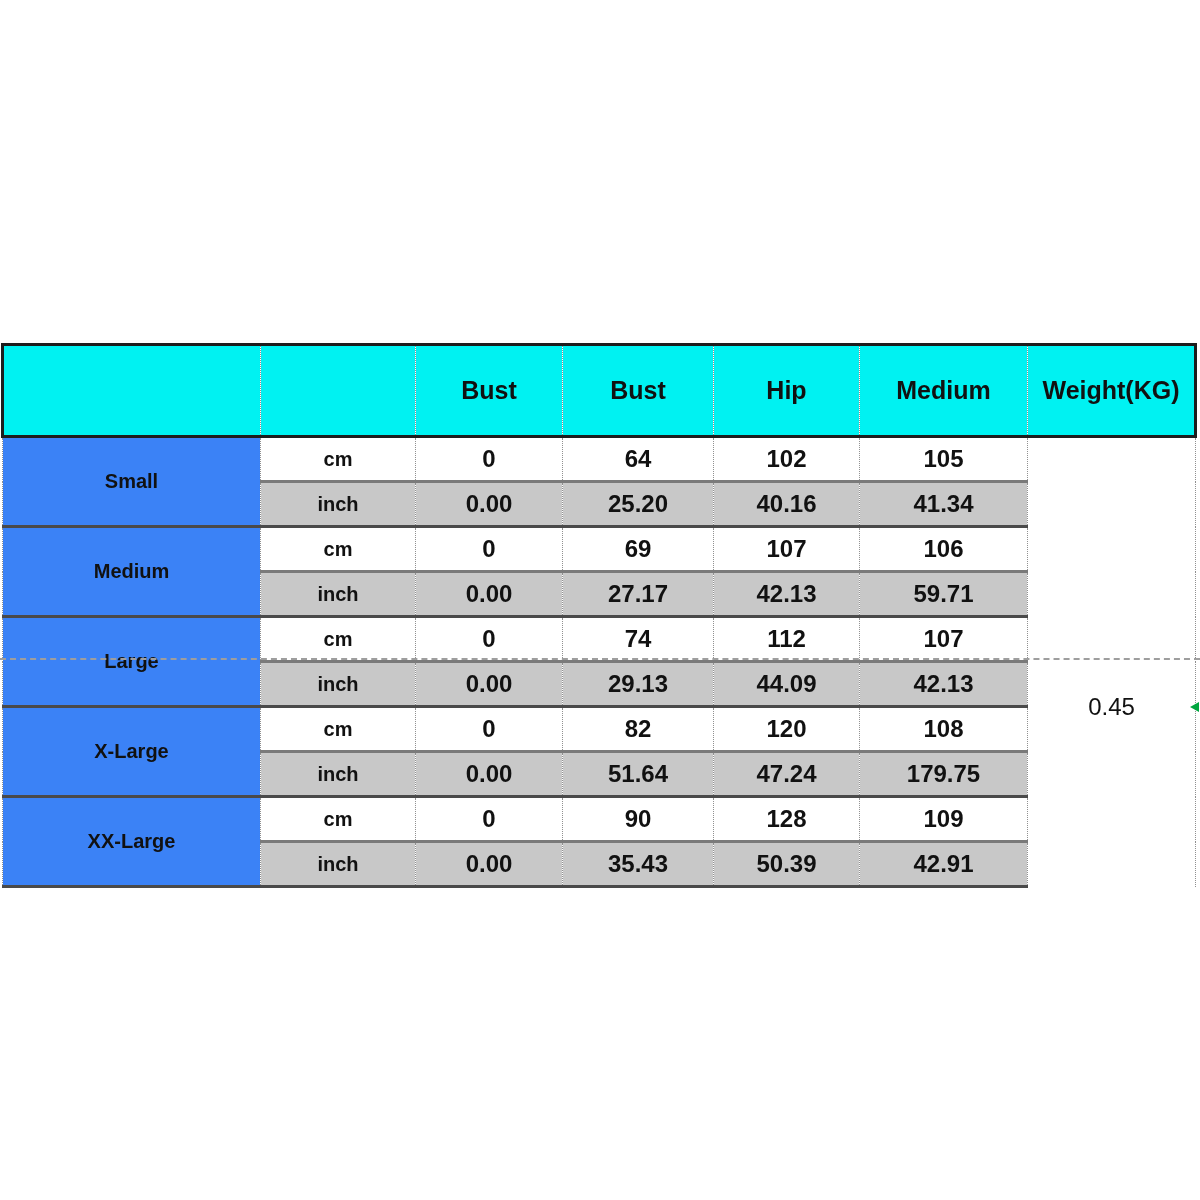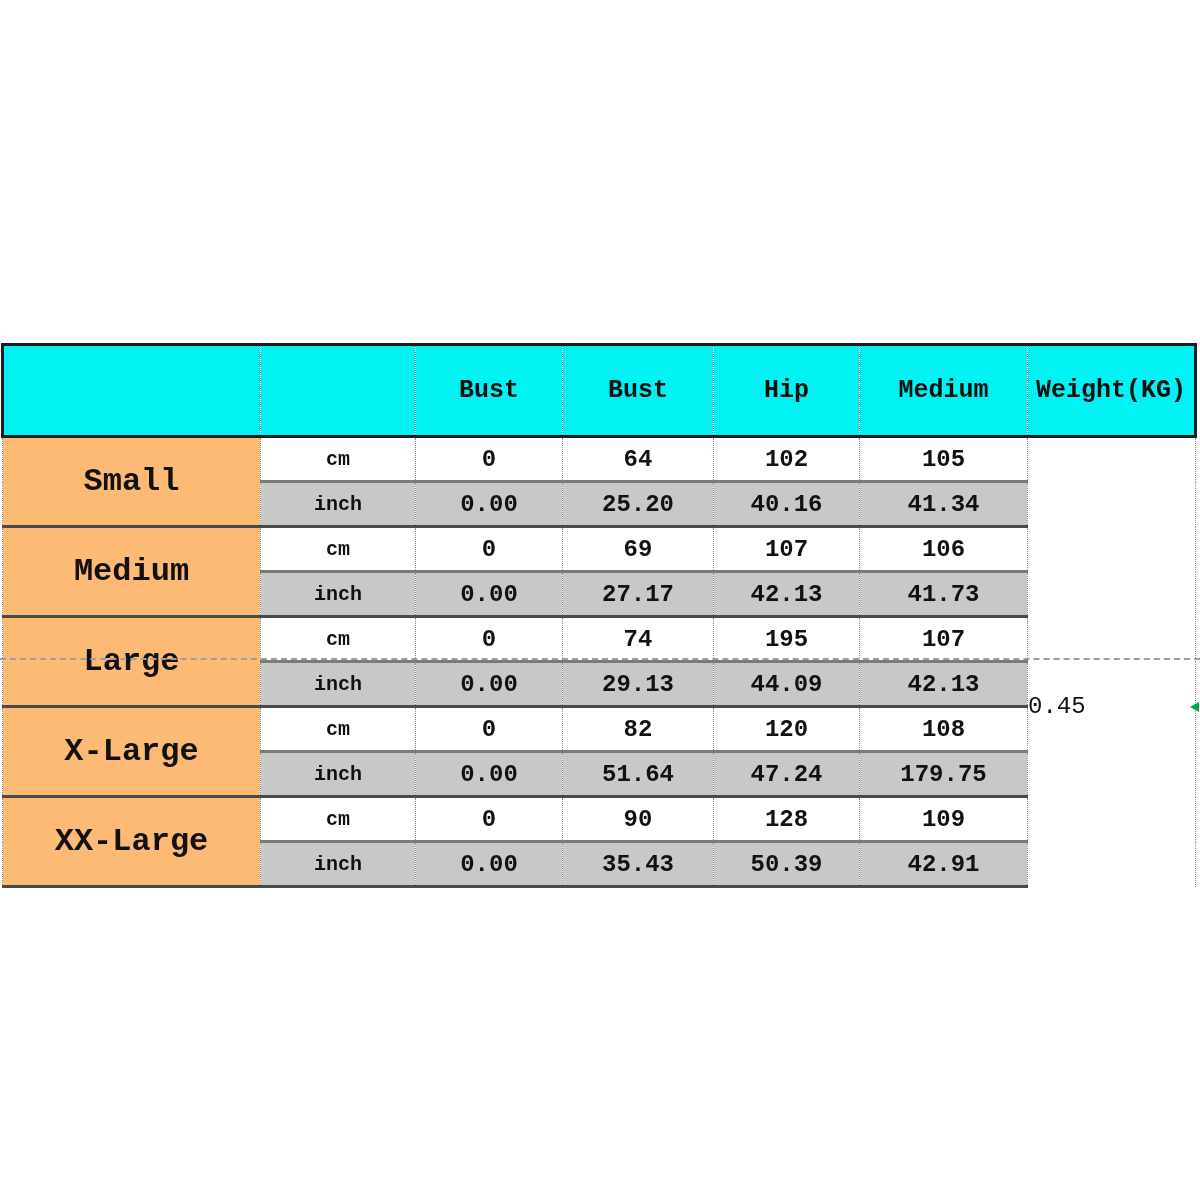"Bust" .canvas { font-family: Liberation Mono, monospace -> Liberation Sans, sans-serif }
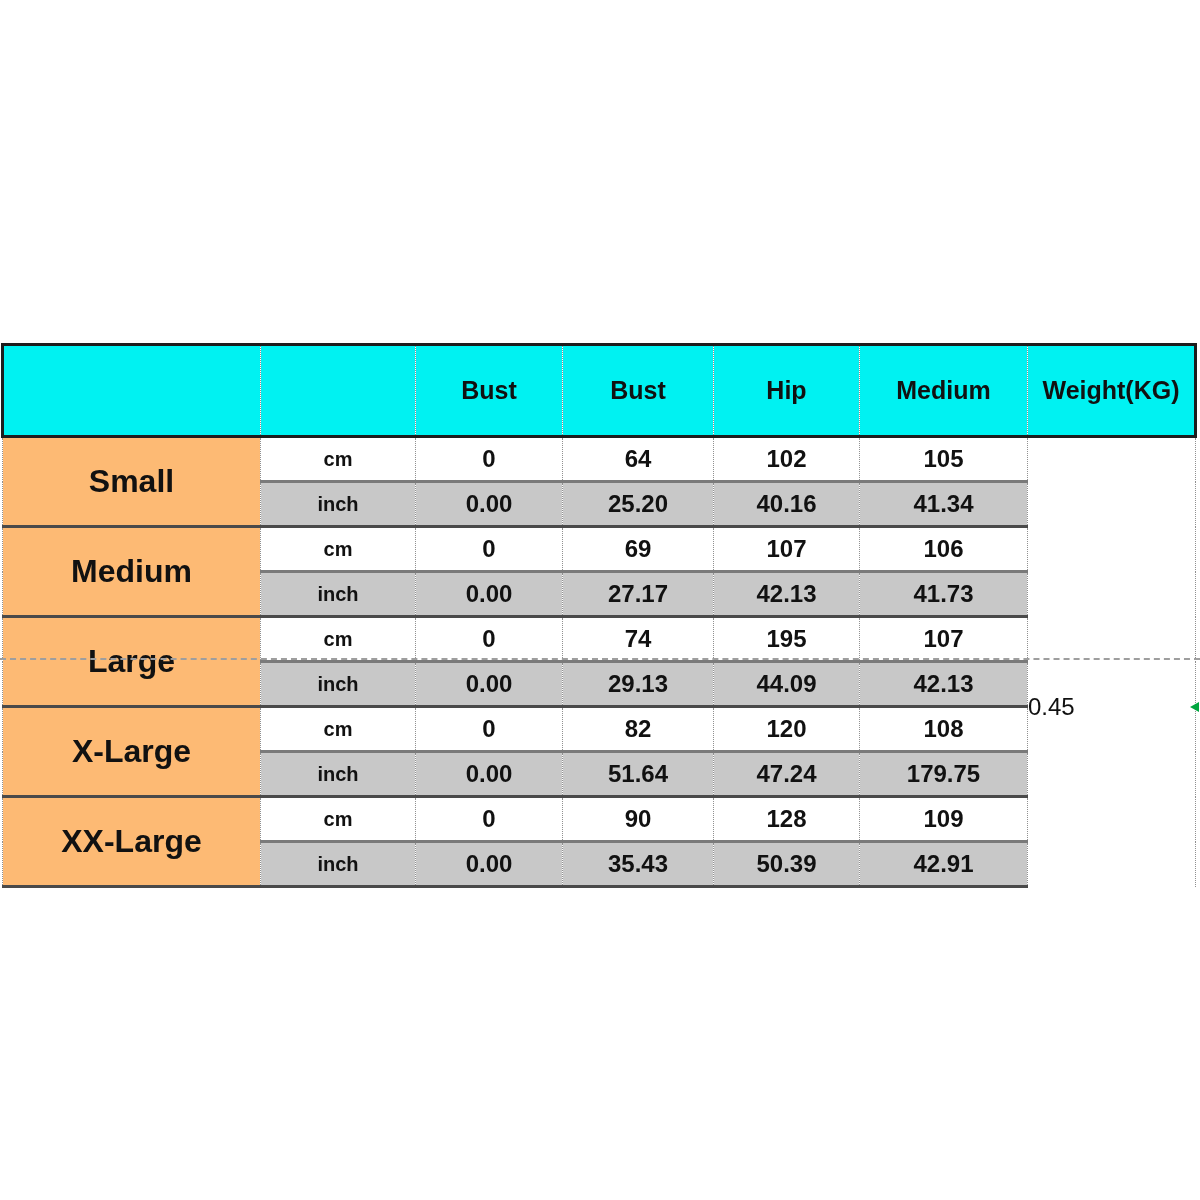"Small" td.size-cell { background: #fdba74 -> #3b82f6; font-size: 32px -> 20px }
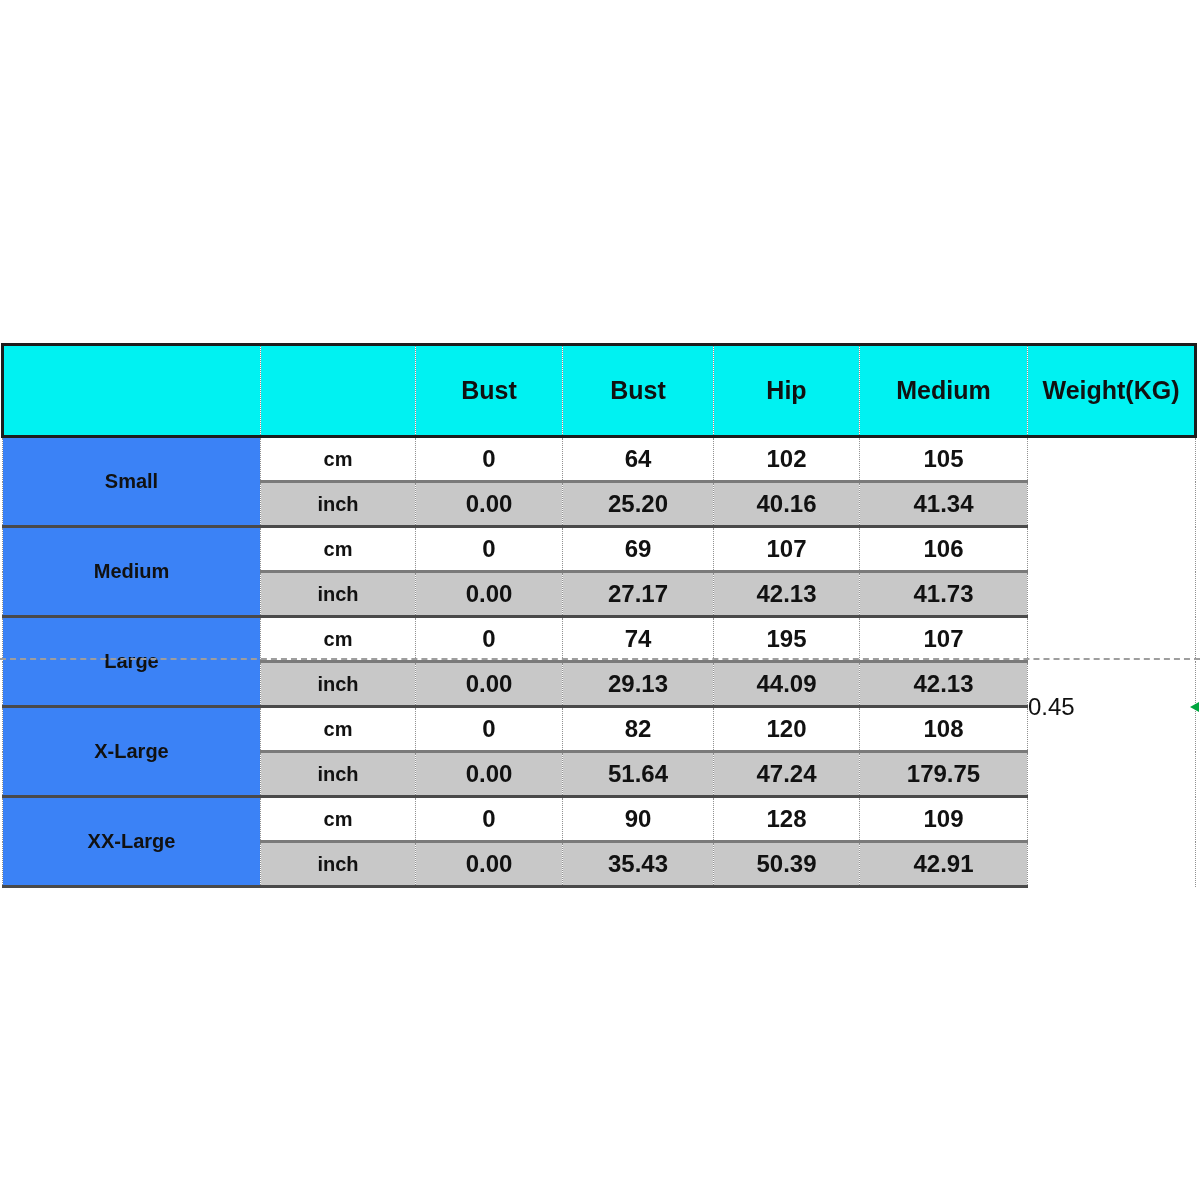"41.73" td.value-cell { text: 41.73 -> 59.71 }
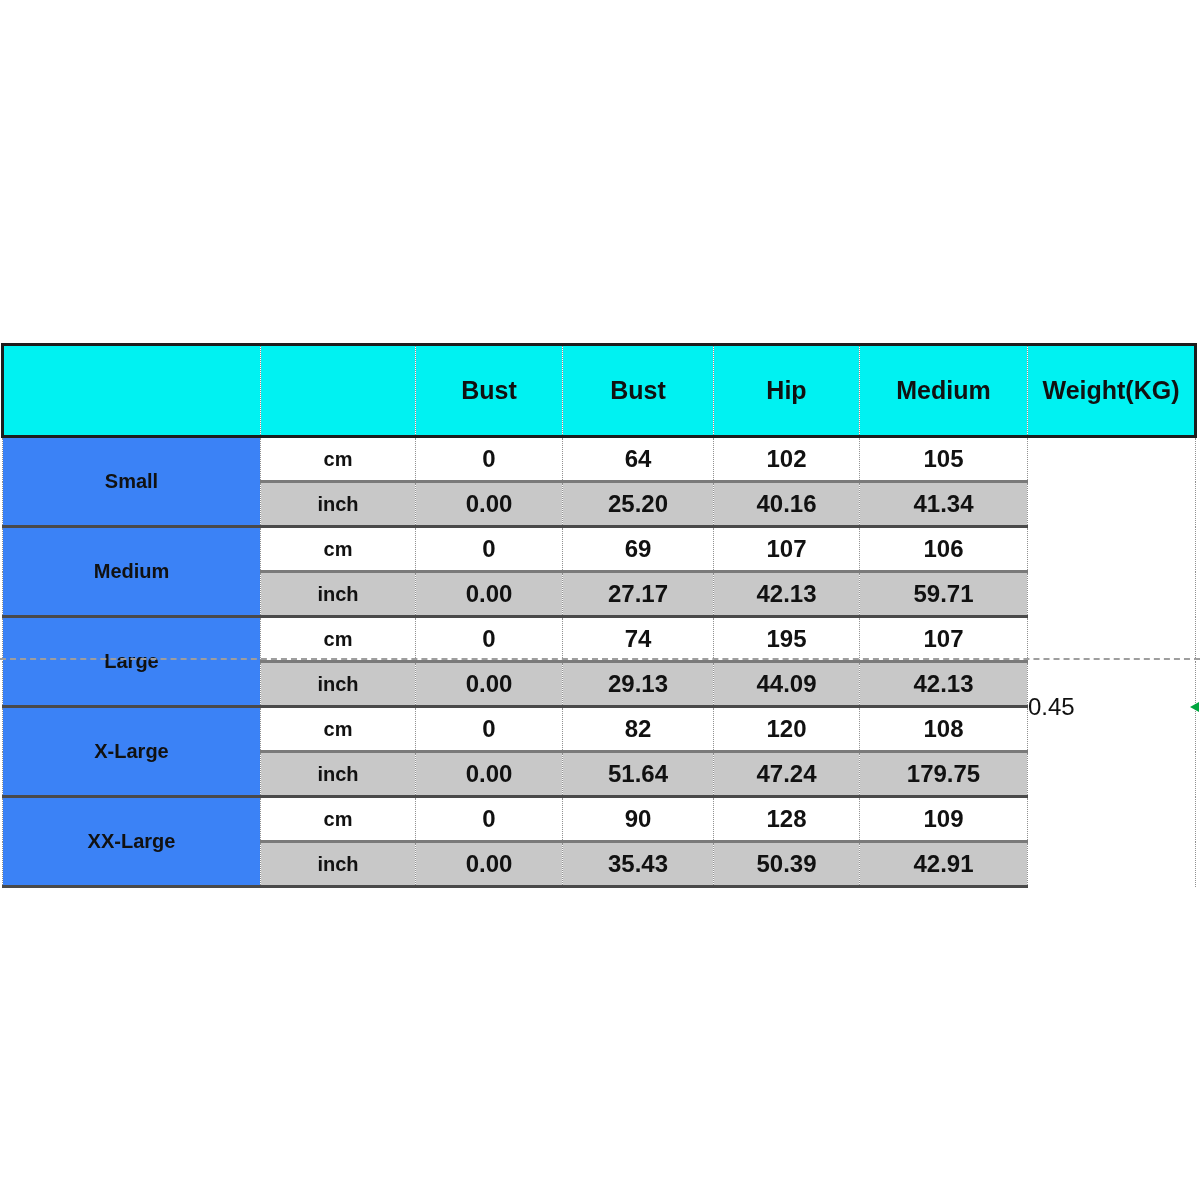"195" td.value-cell { text: 195 -> 112 }
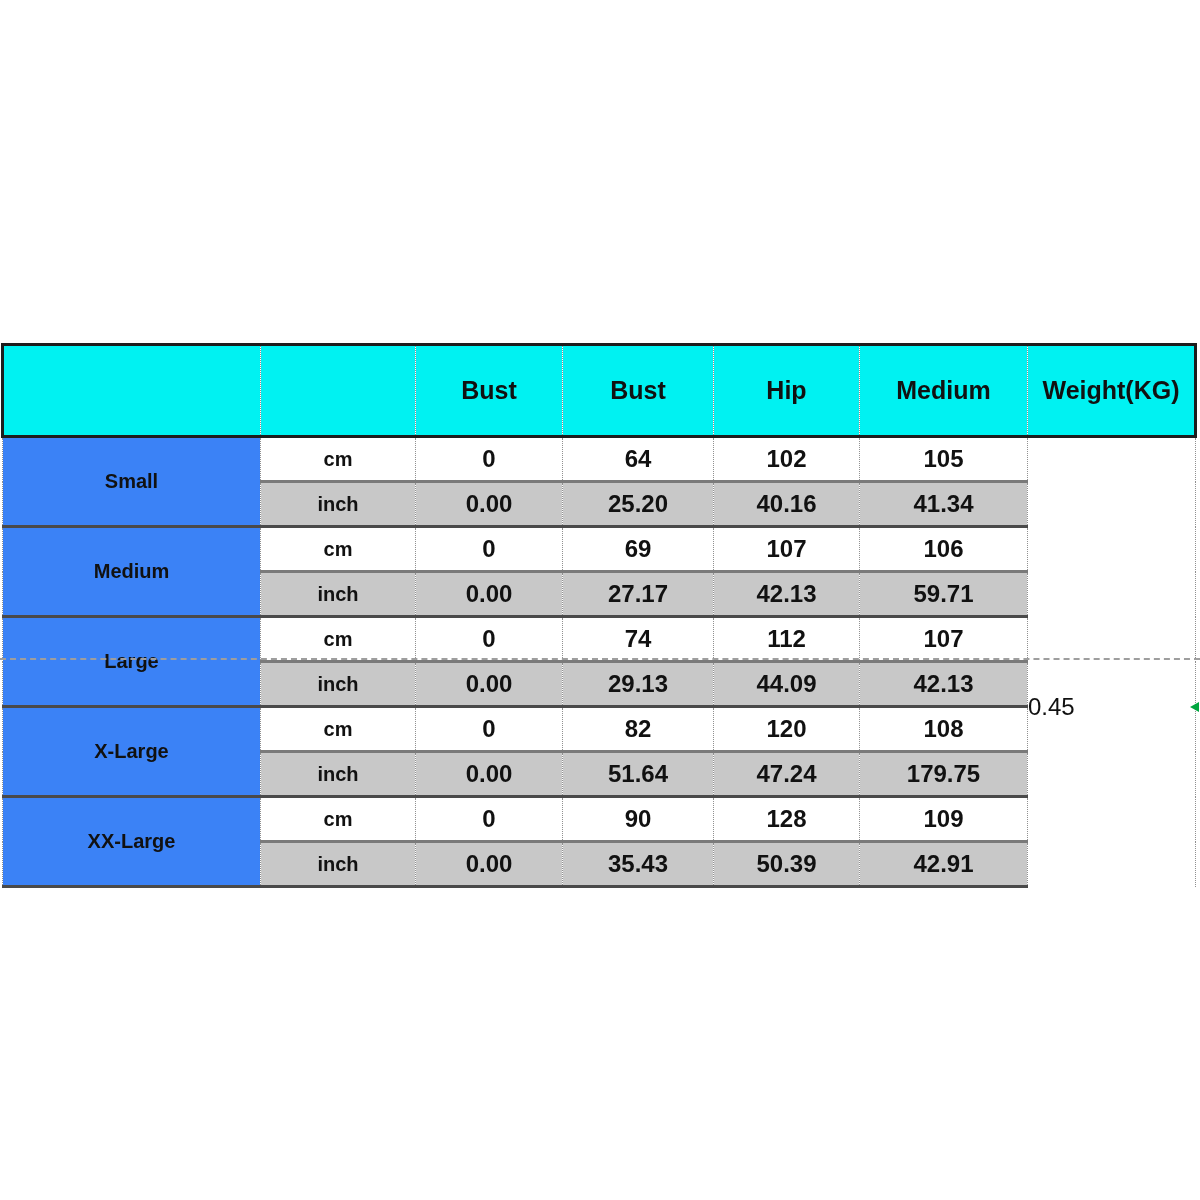"0.45" .weight-value { text-align: left -> center }
